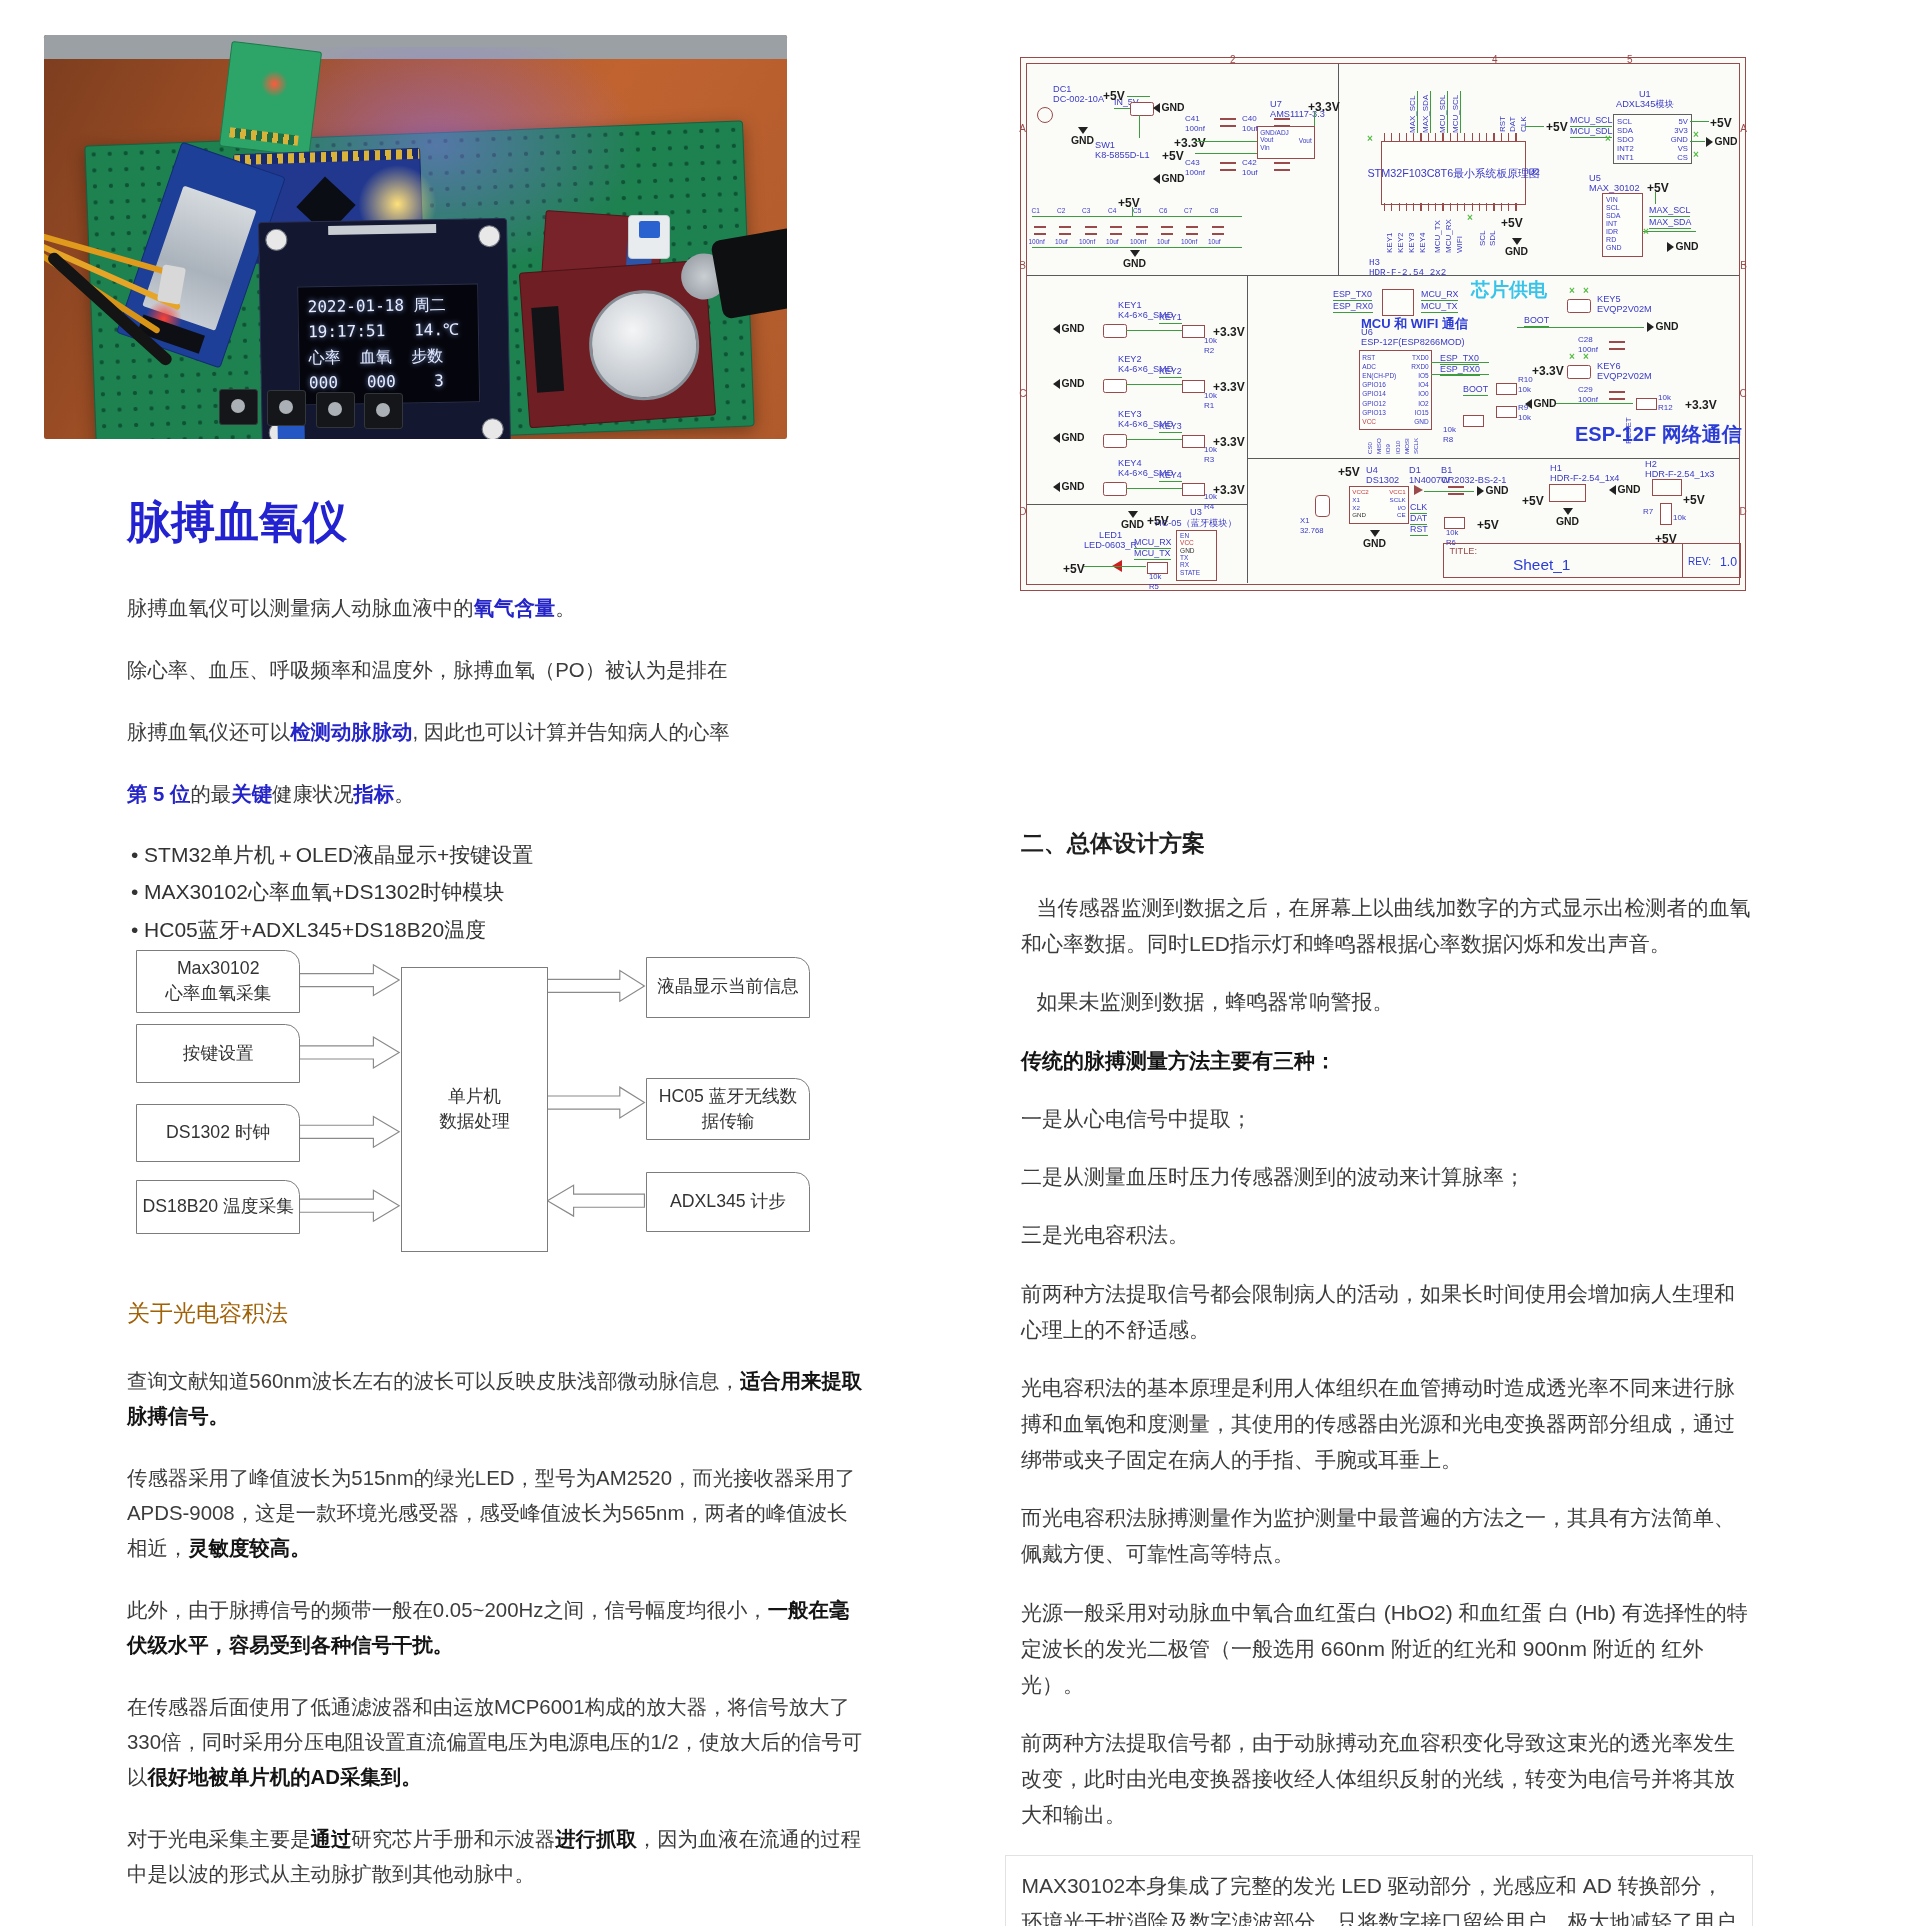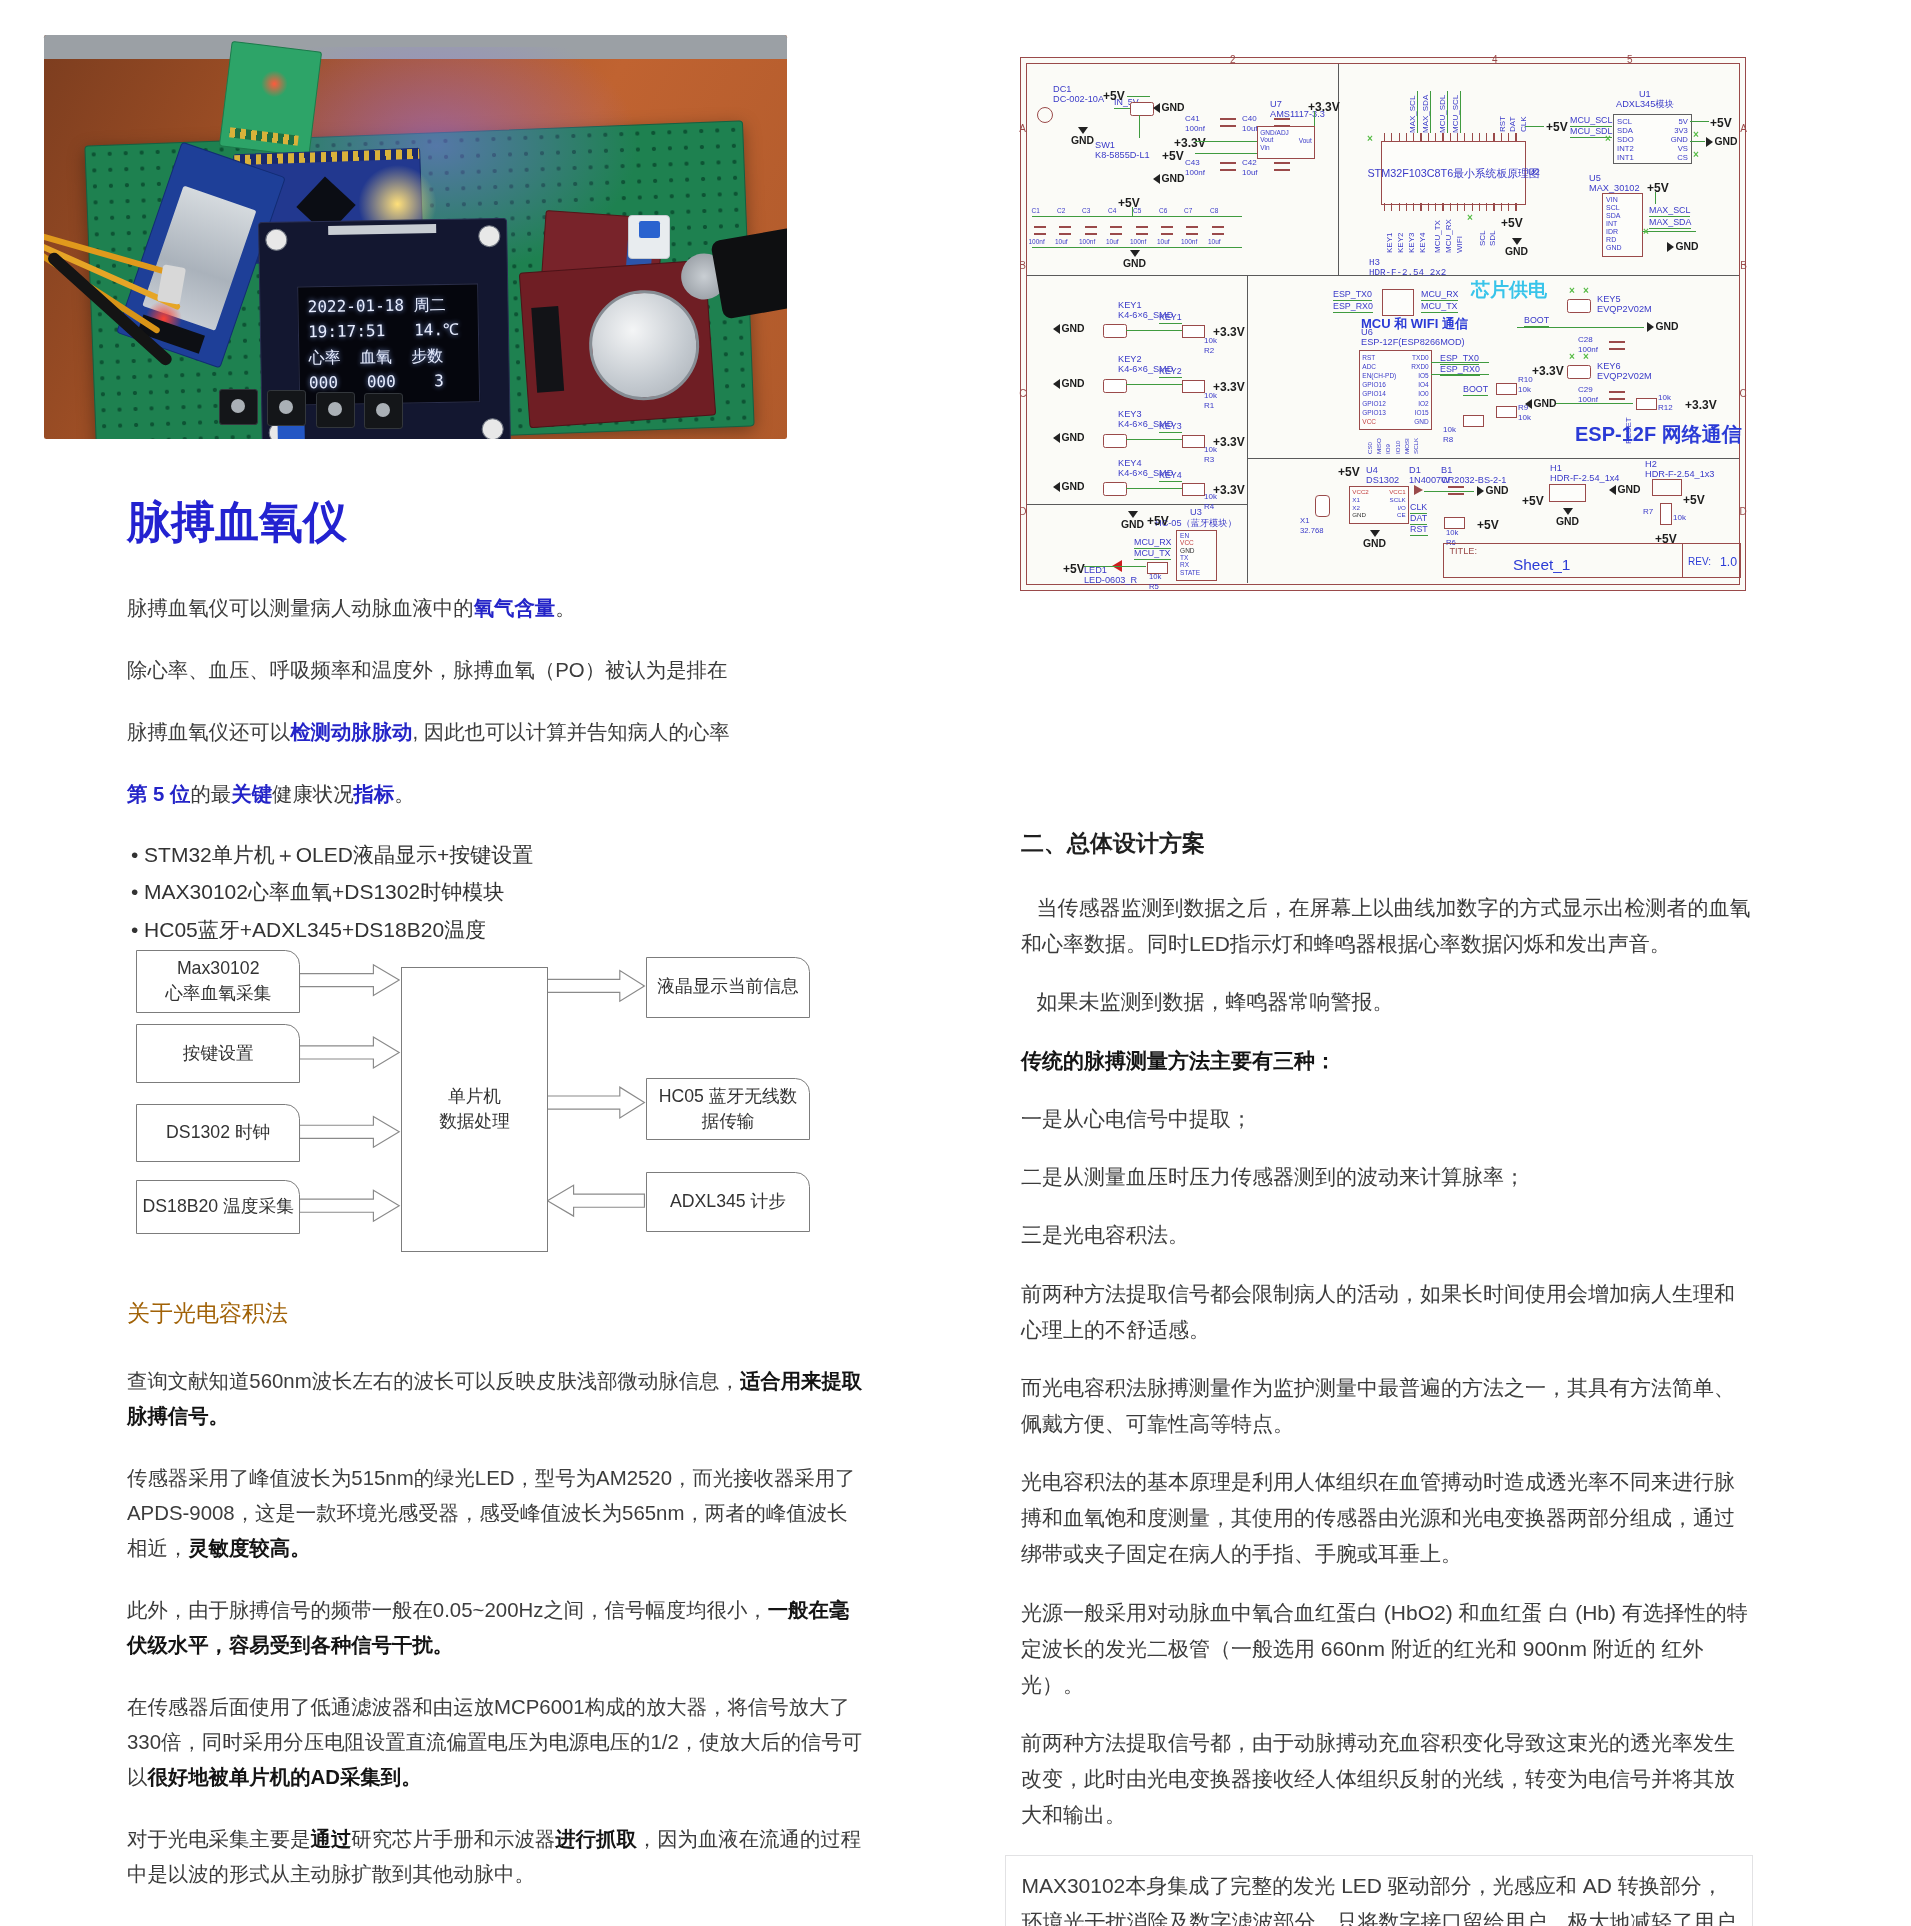"LED1" div.lbl { text-align: none -> center; top: 508px -> 473px }
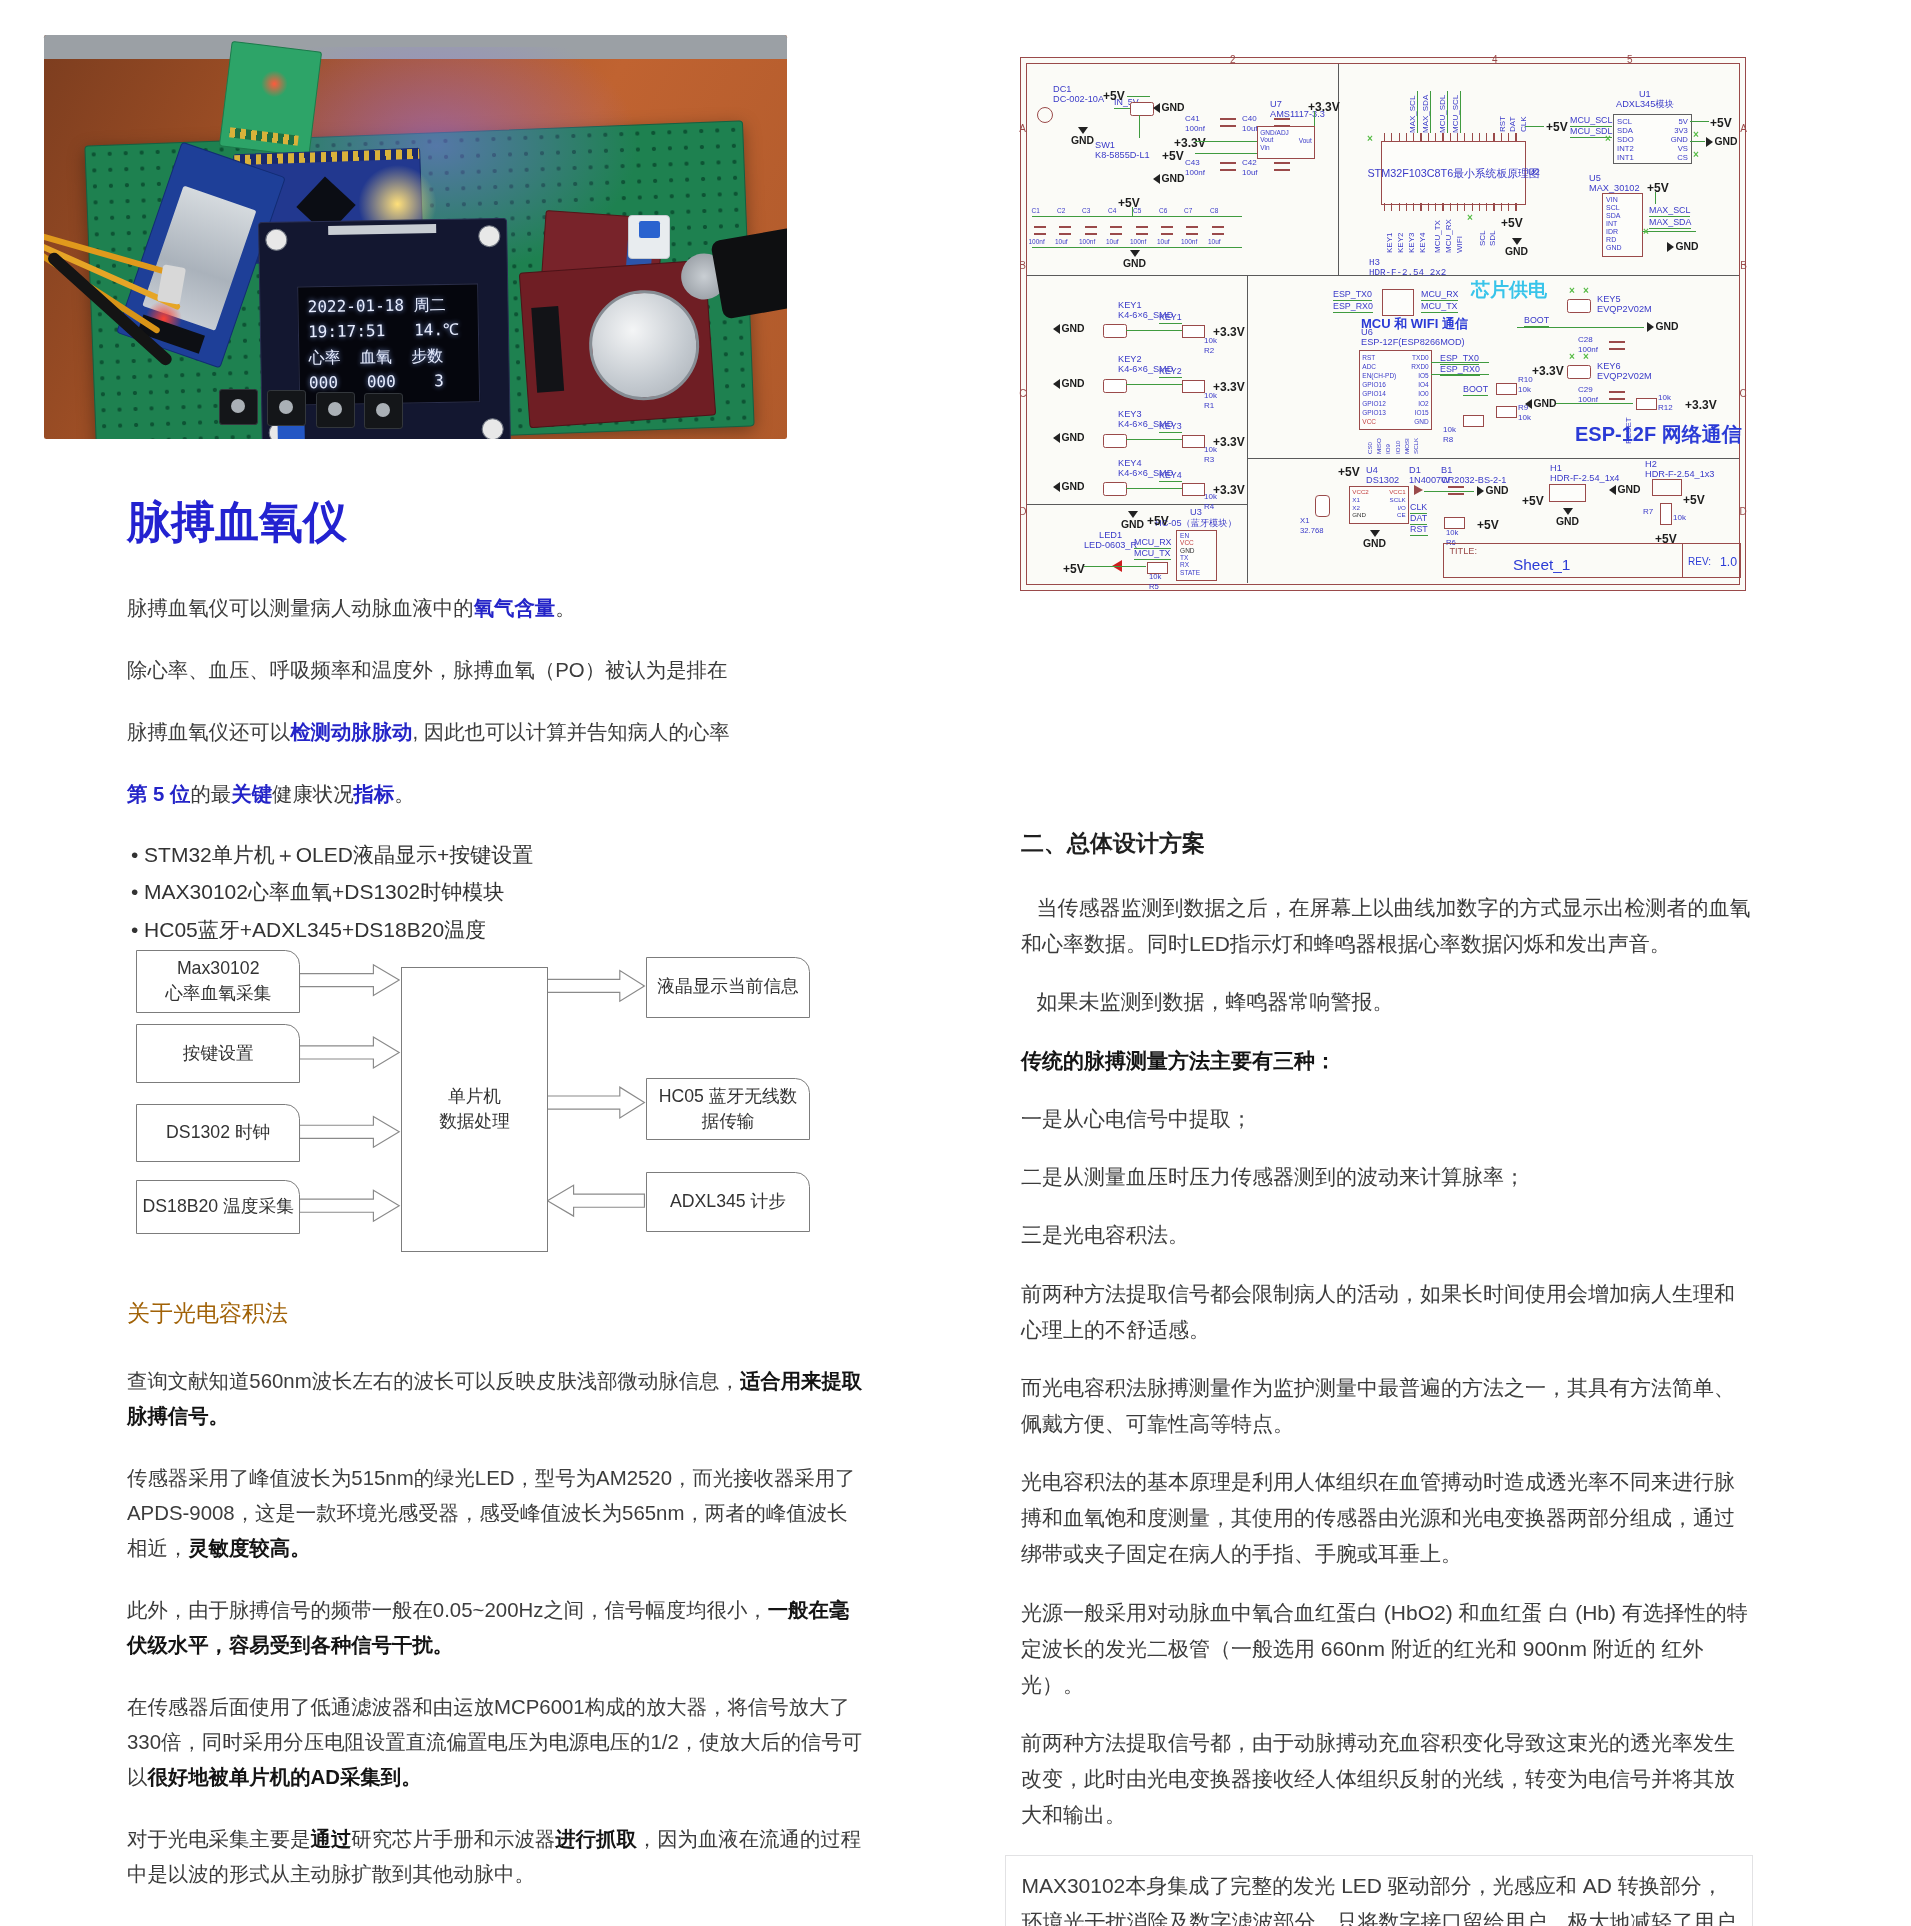"而光电容积法脉搏测量作为监护测量中最普遍的方法之一，其具有方法简单、佩戴方便、可" p.rpara { order: before "光电容积法的基本原理是利用人体组织在血管搏动时造成透光率不同来进行脉搏和血氧饱和" -> after "光电容积法的基本原理是利用人体组织在血管搏动时造成透光率不同来进行脉搏和血氧饱和" }
